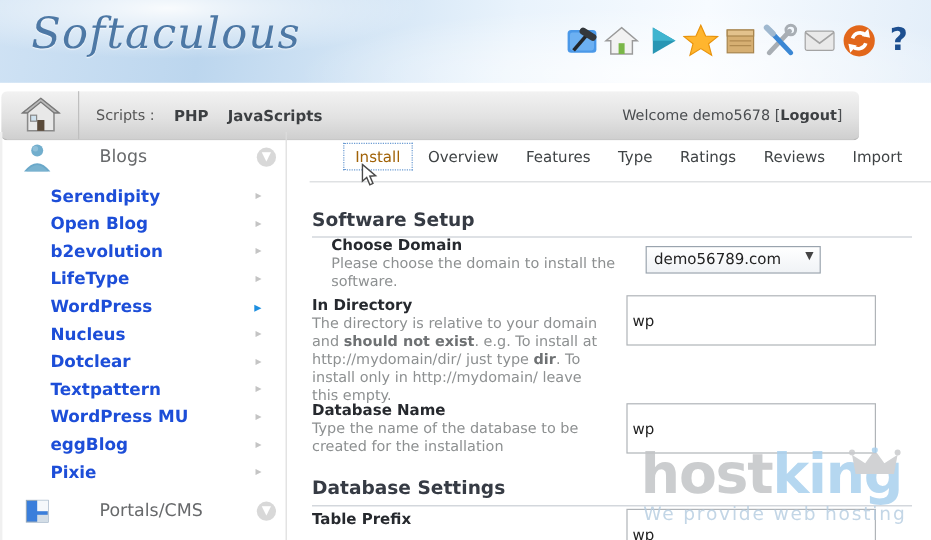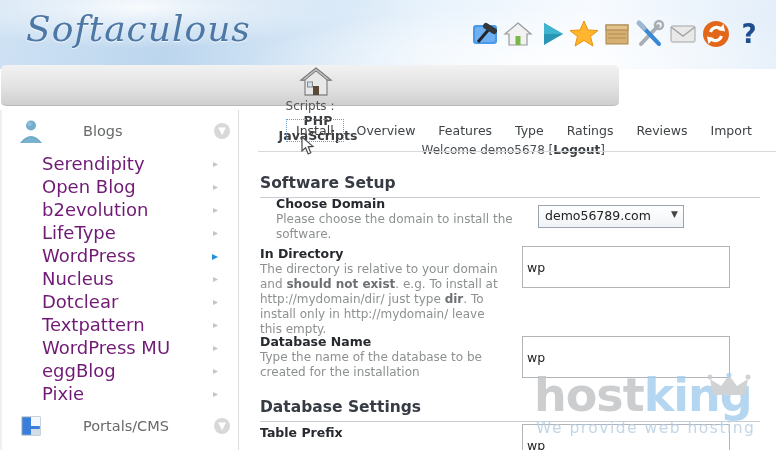"Scripts :" .navbar { flex-direction: column -> none; top: 65px -> 76px; width: 618px -> 715px }
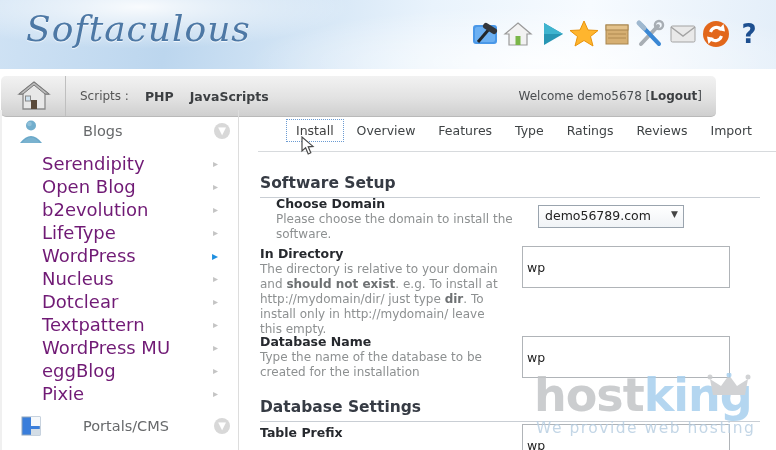"Install" .tab.active { color: #404040 -> #a16207 }
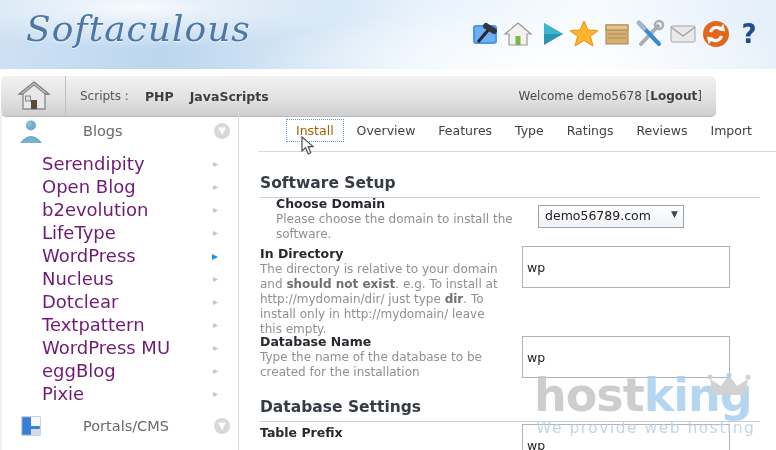"Serendipity" .item-label { color: #701a75 -> #1d4ed8; font-size: 18px -> 14px; font-weight: none -> bold }
